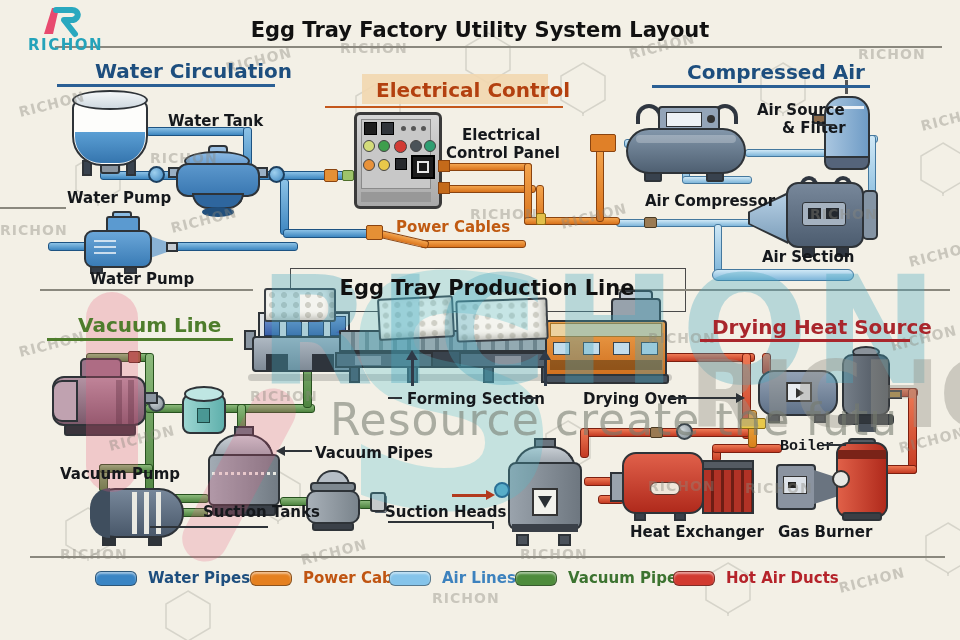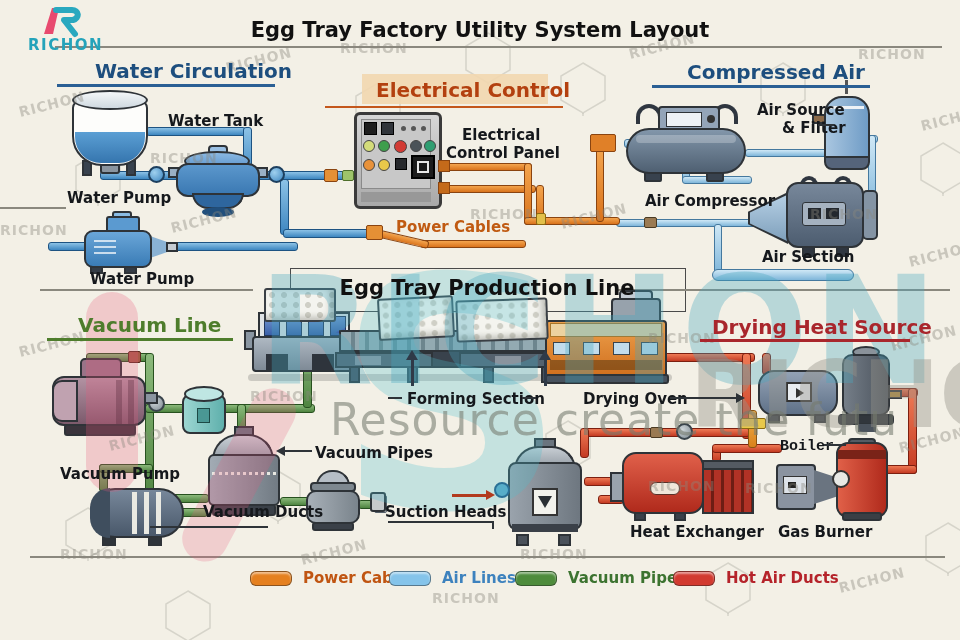"Vacuum Ducts" div.lbl { text: Vacuum Ducts -> Suction Tanks }
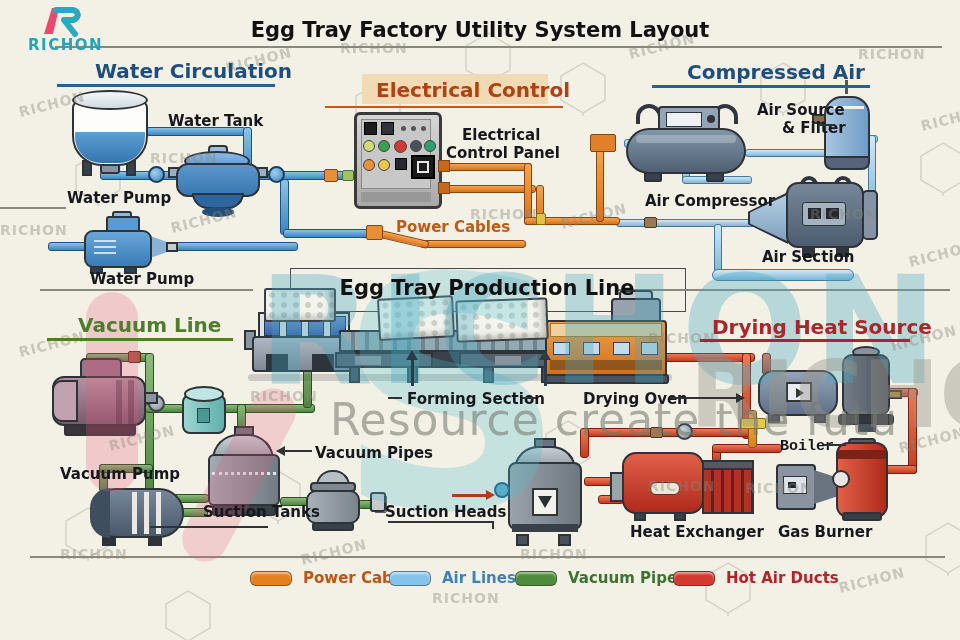"Water Pipes" div.legend-item { html: none -> <div> <div></div> <div>Water Pipes</div> </div> }
